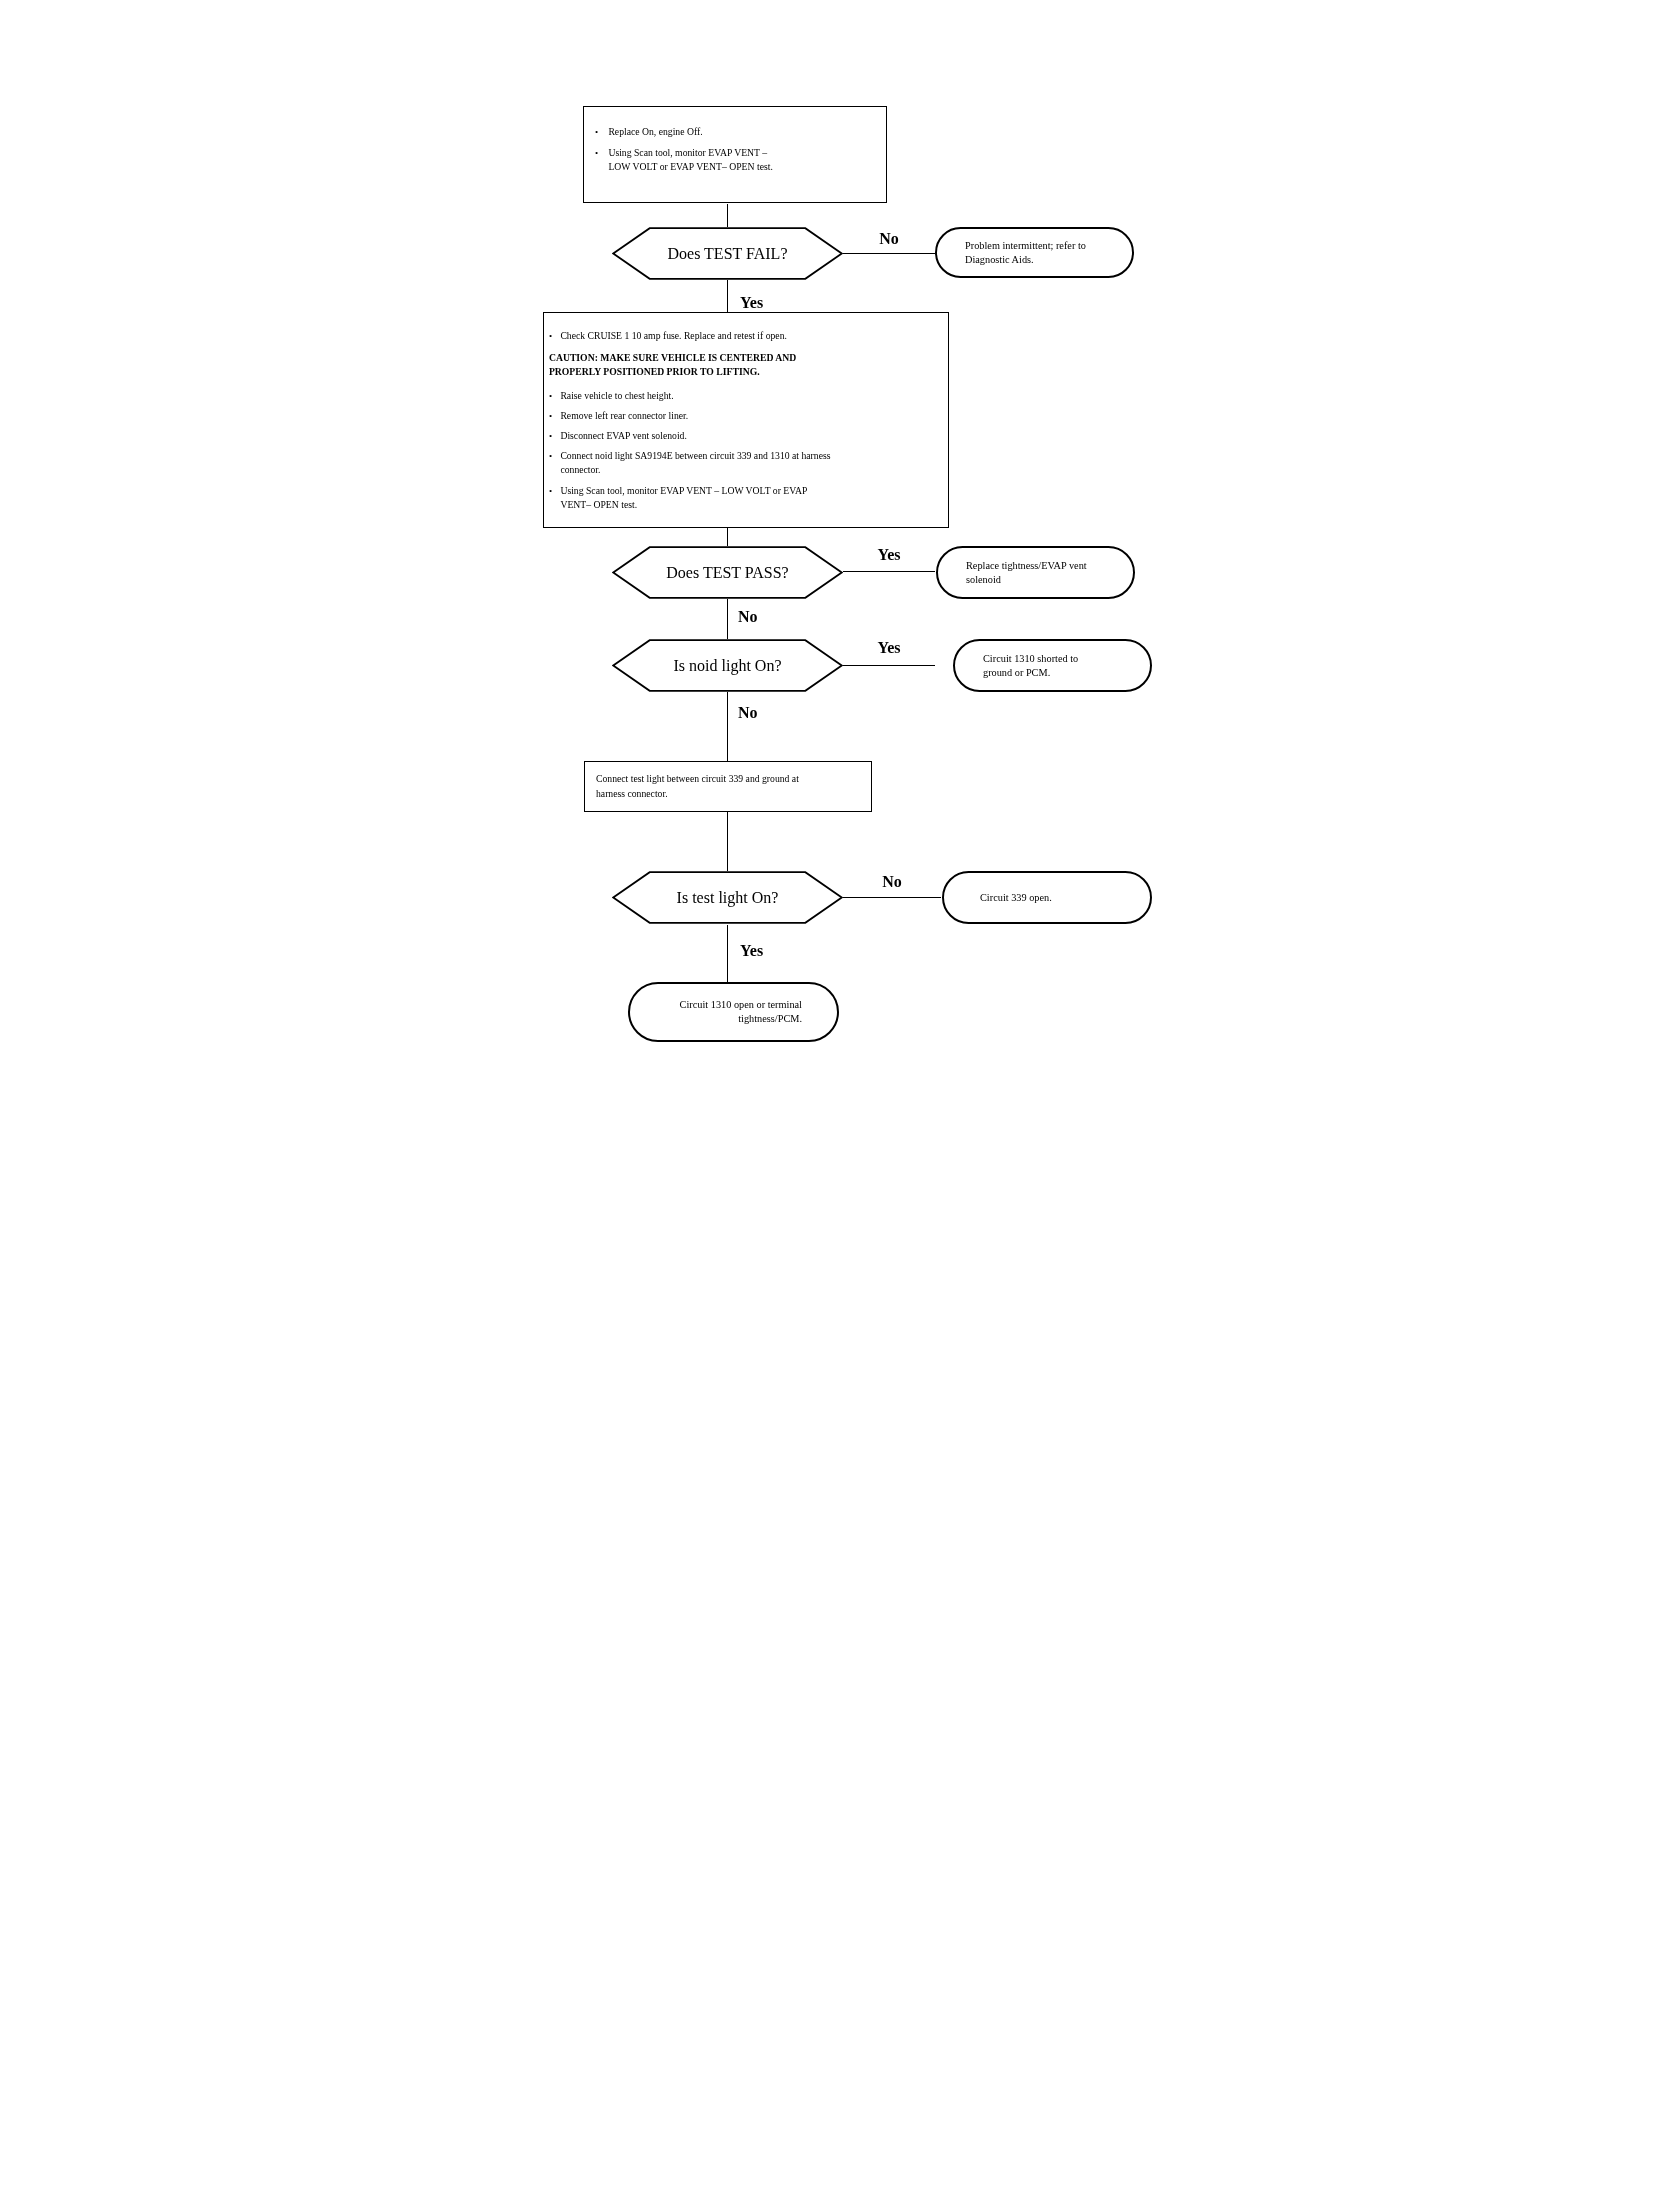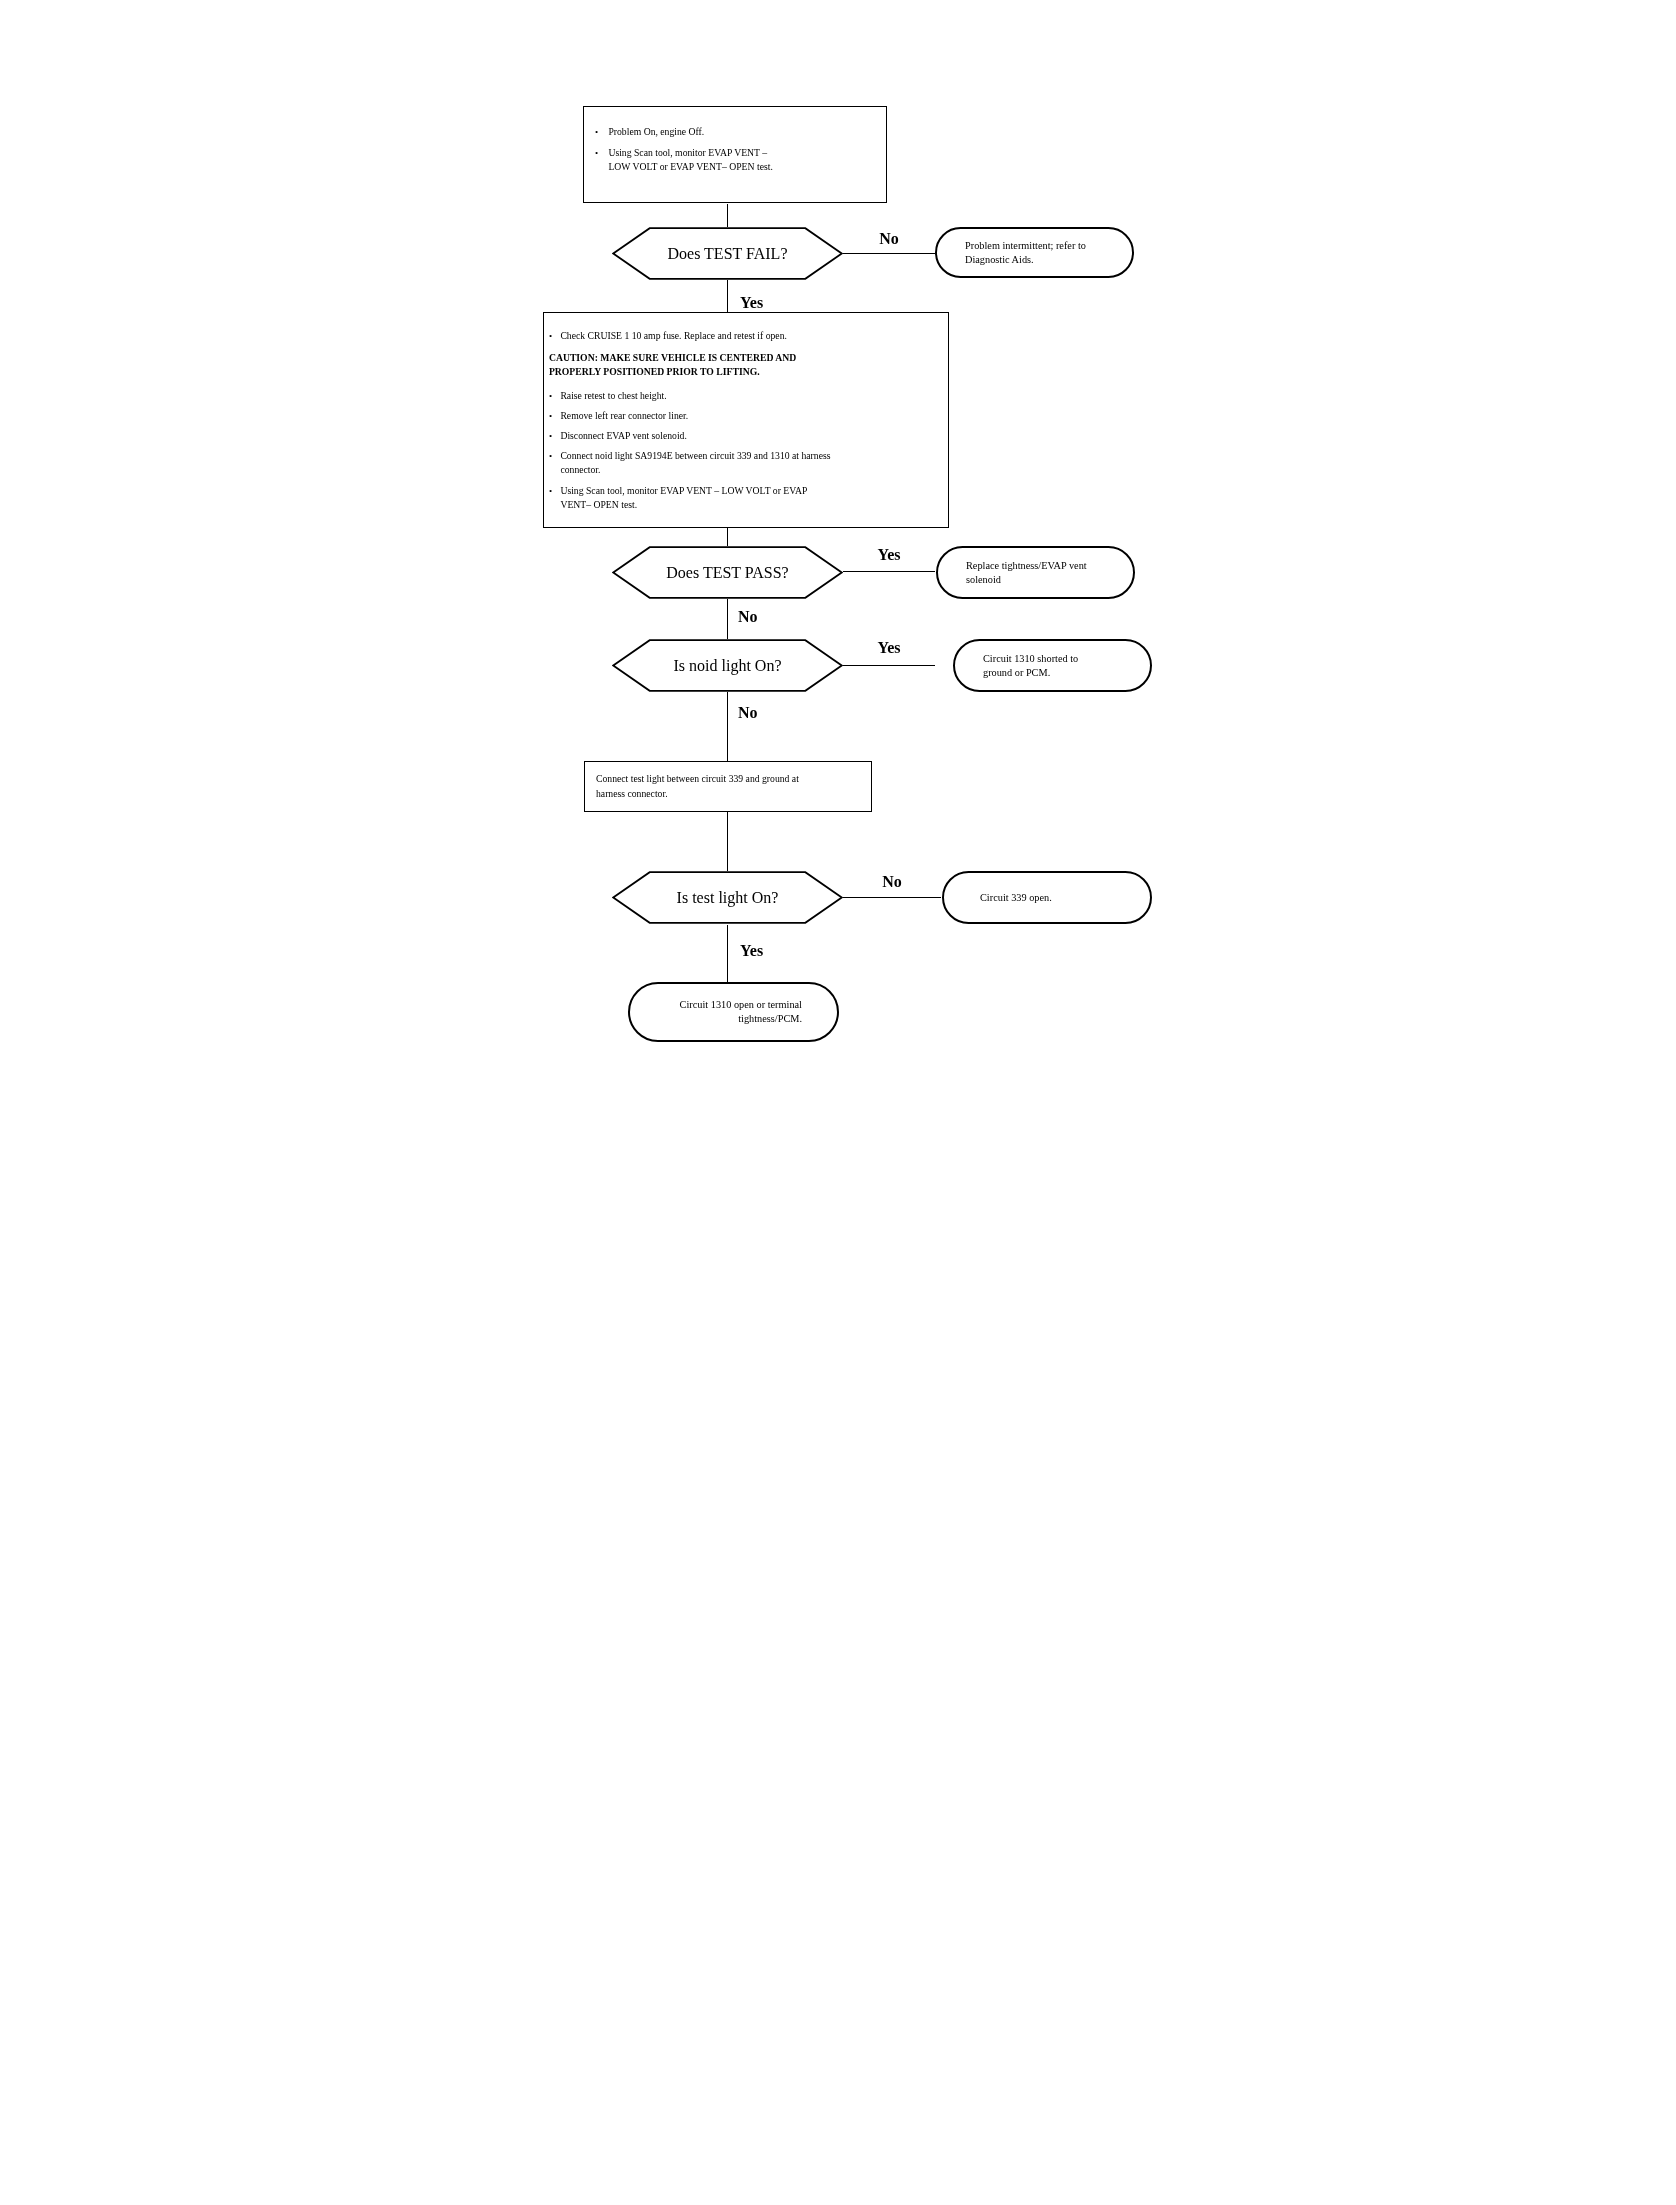"Problem On, engine Off." div.li-text { text: Problem -> Replace }
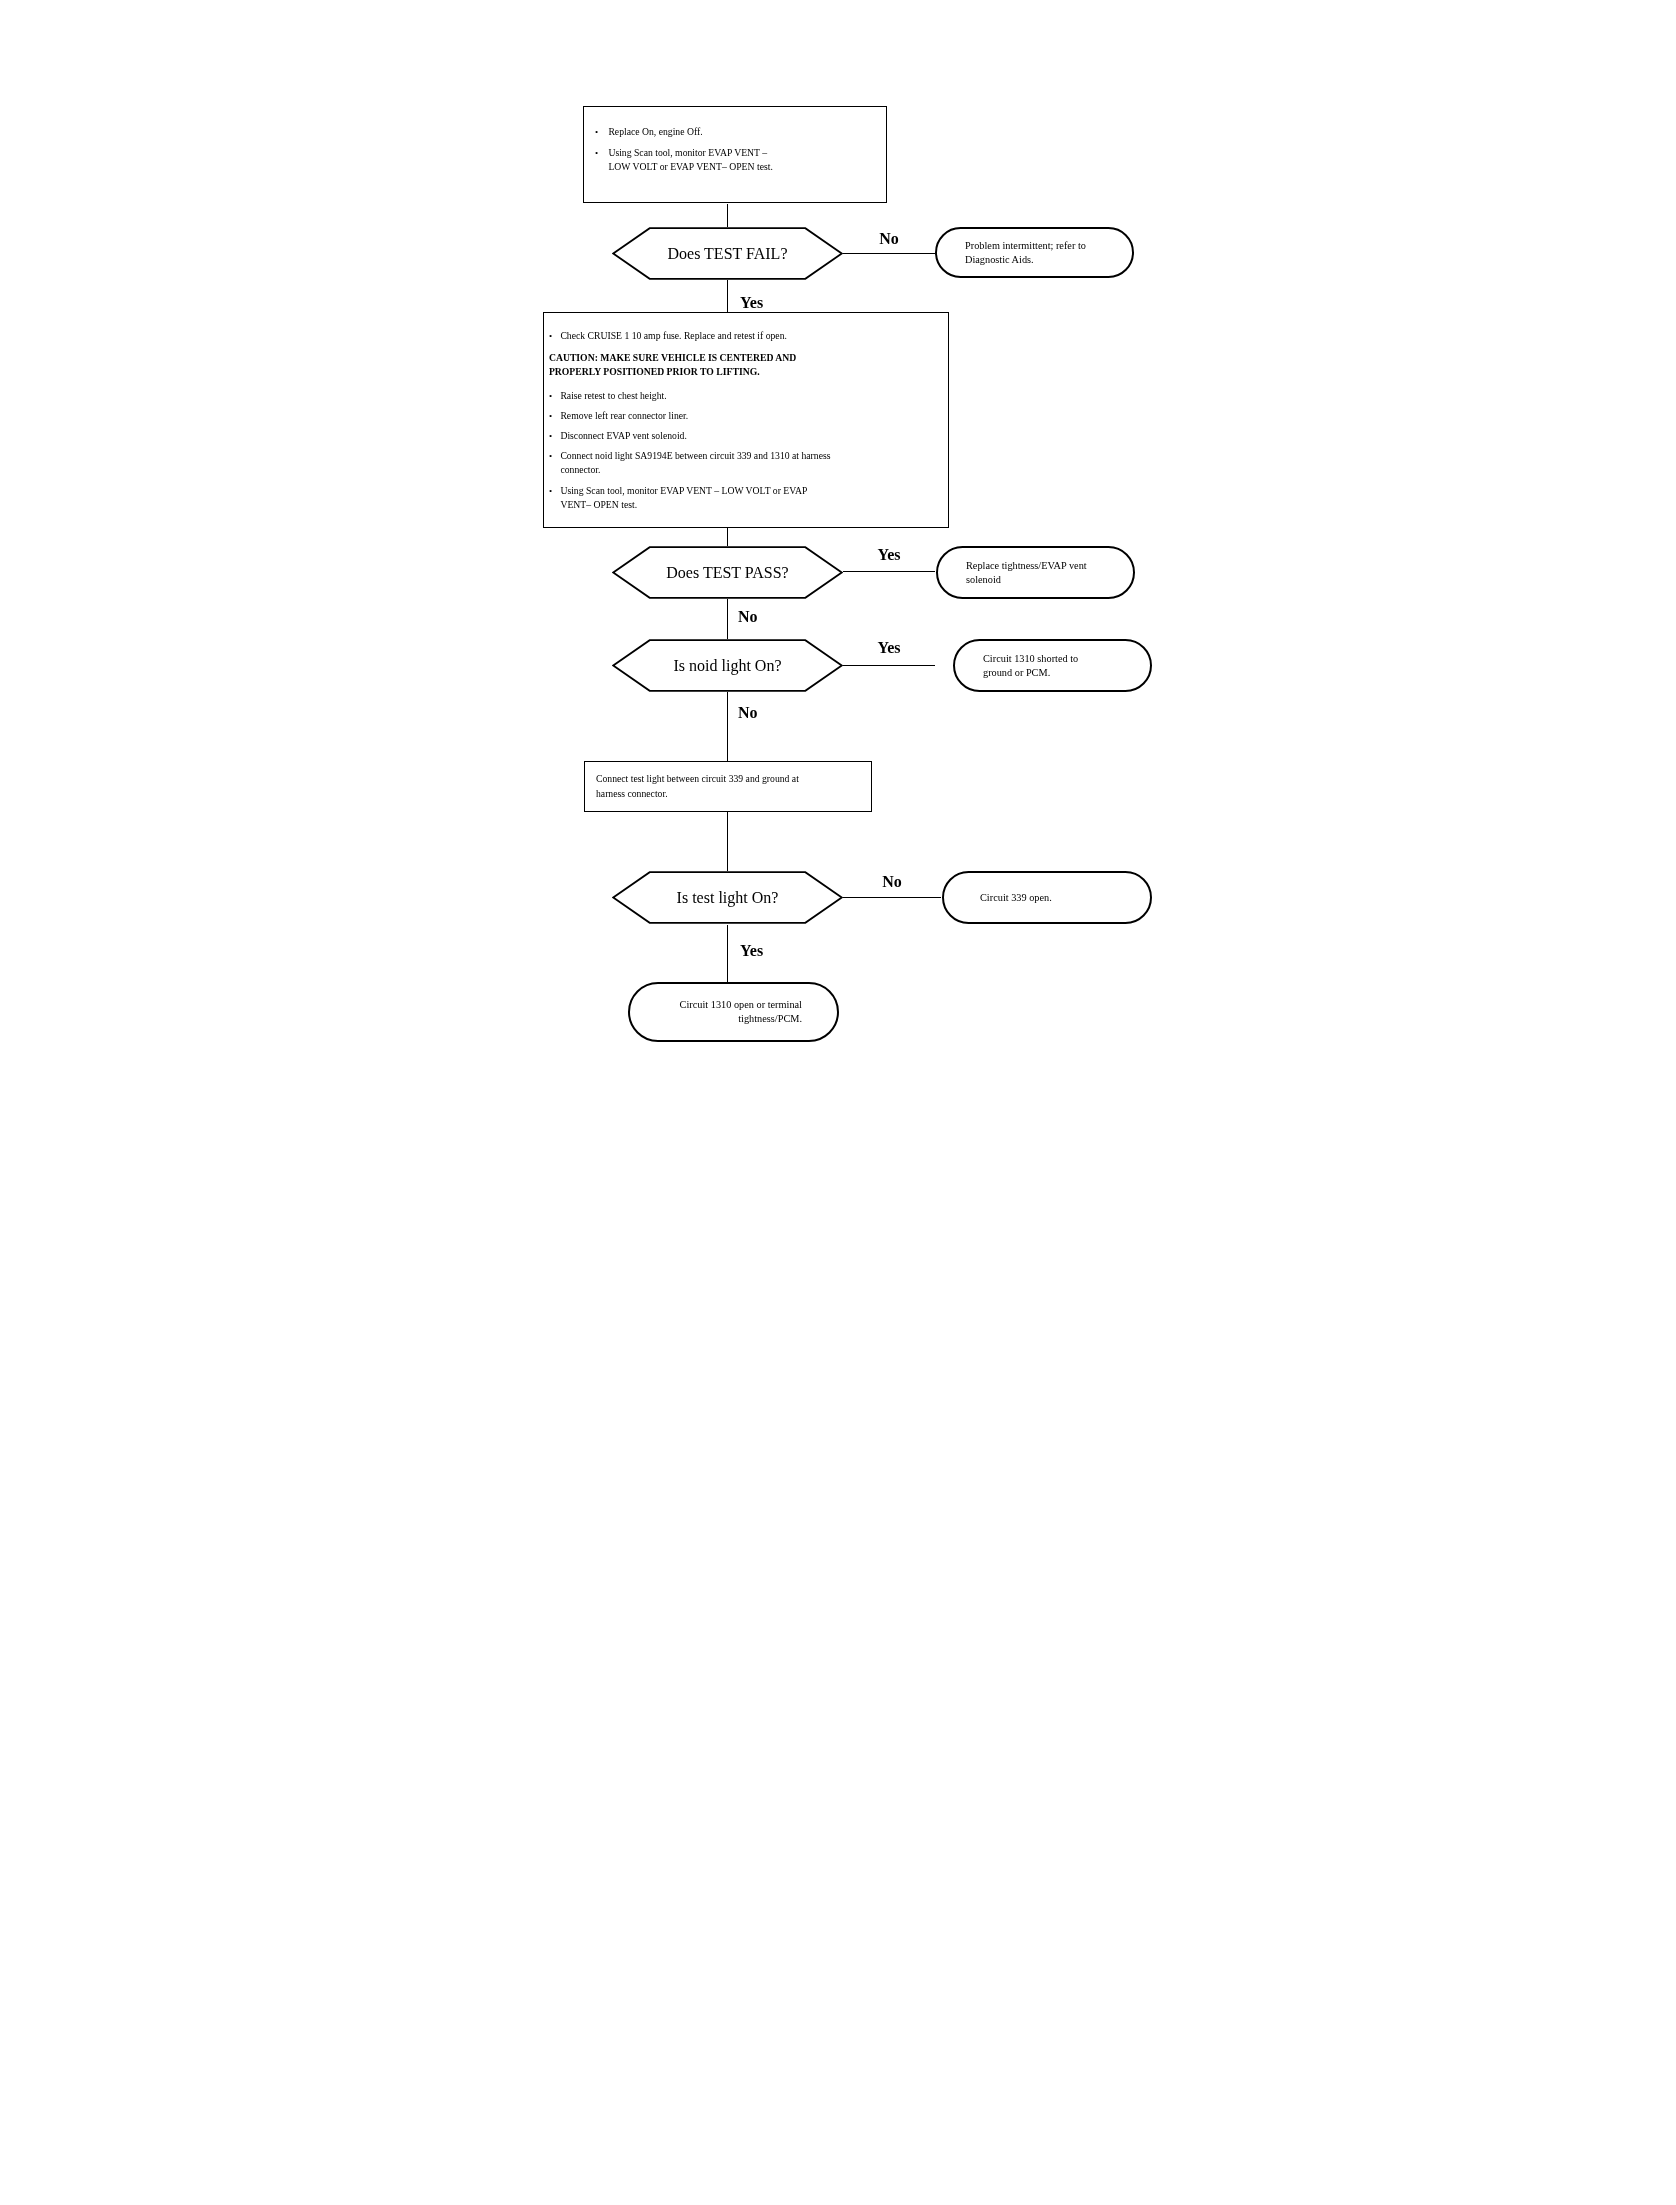"Raise retest to chest height." div.li-text { text: retest -> vehicle }
